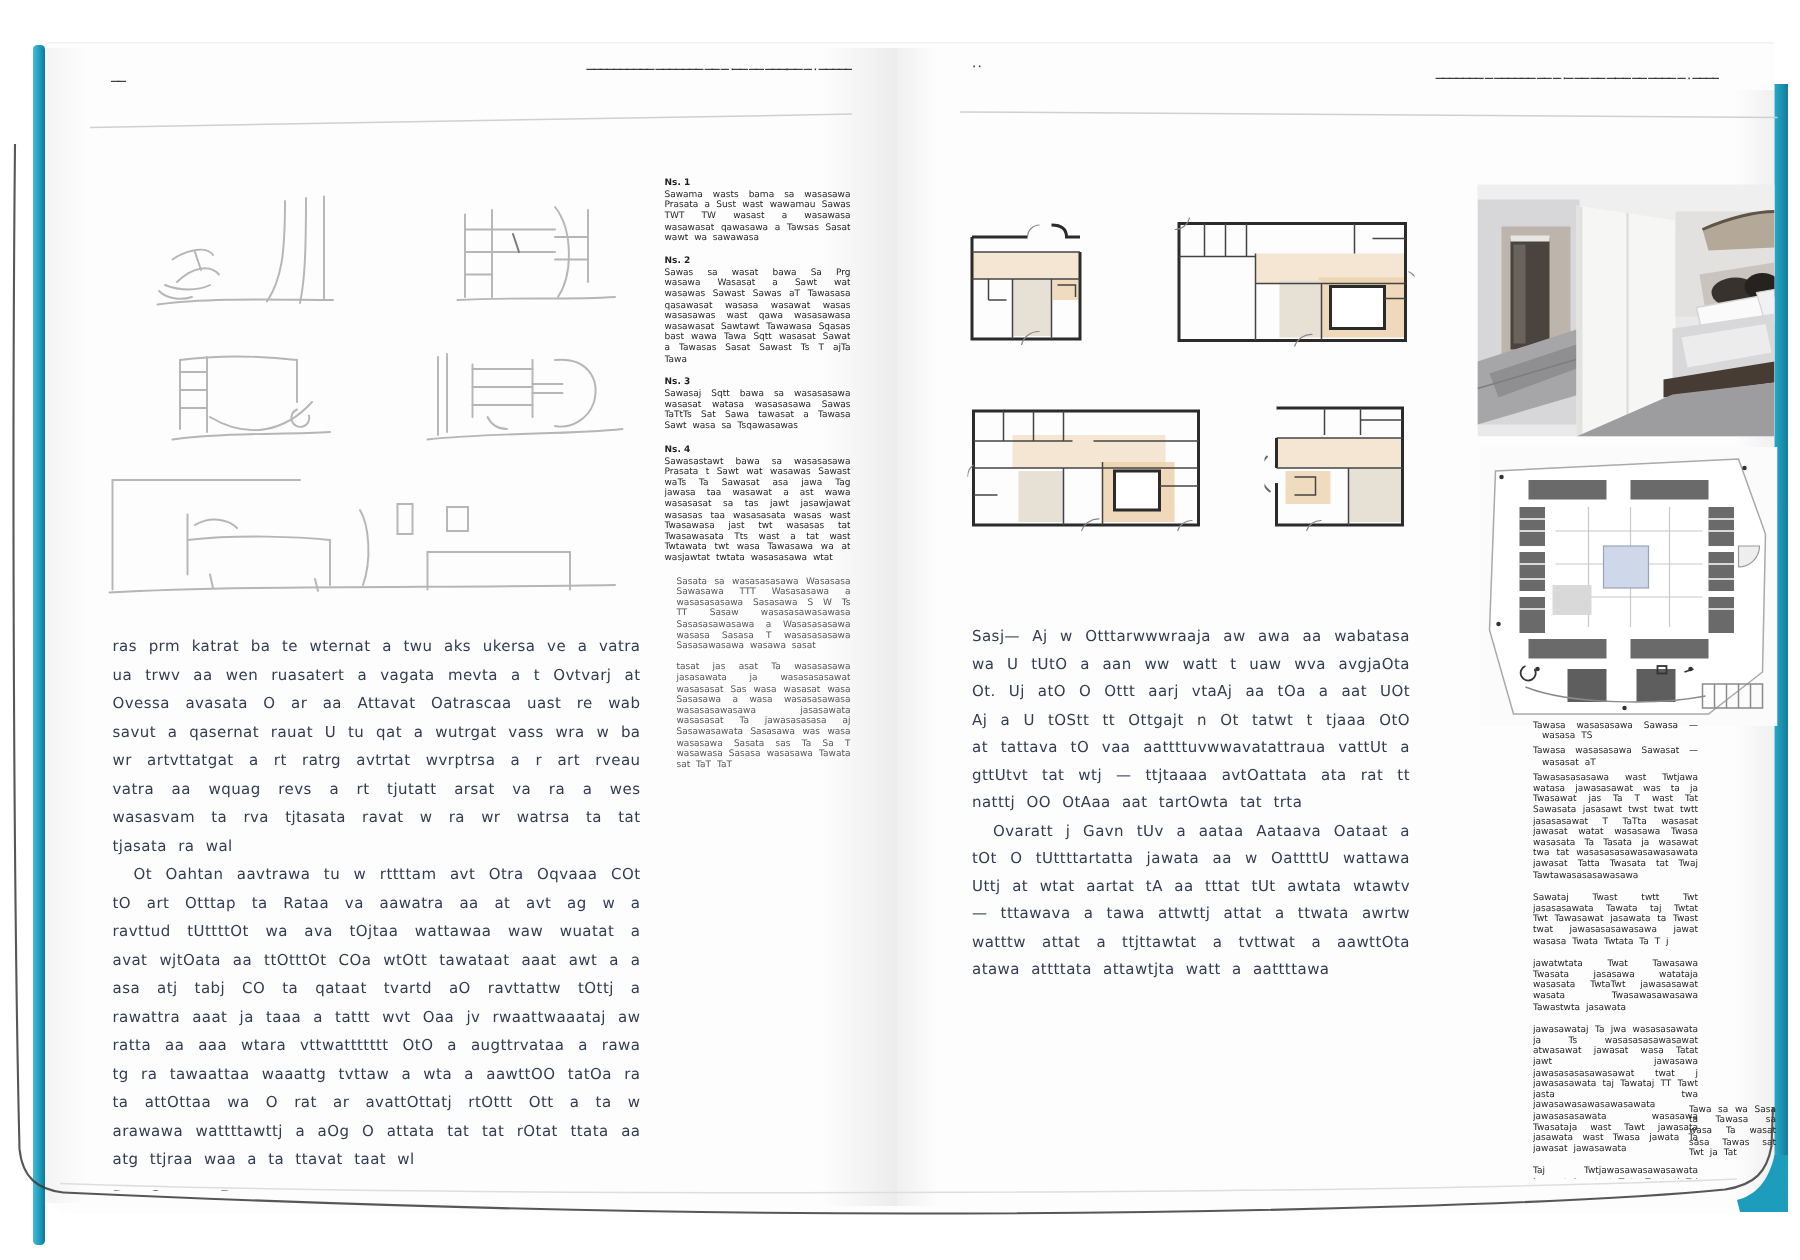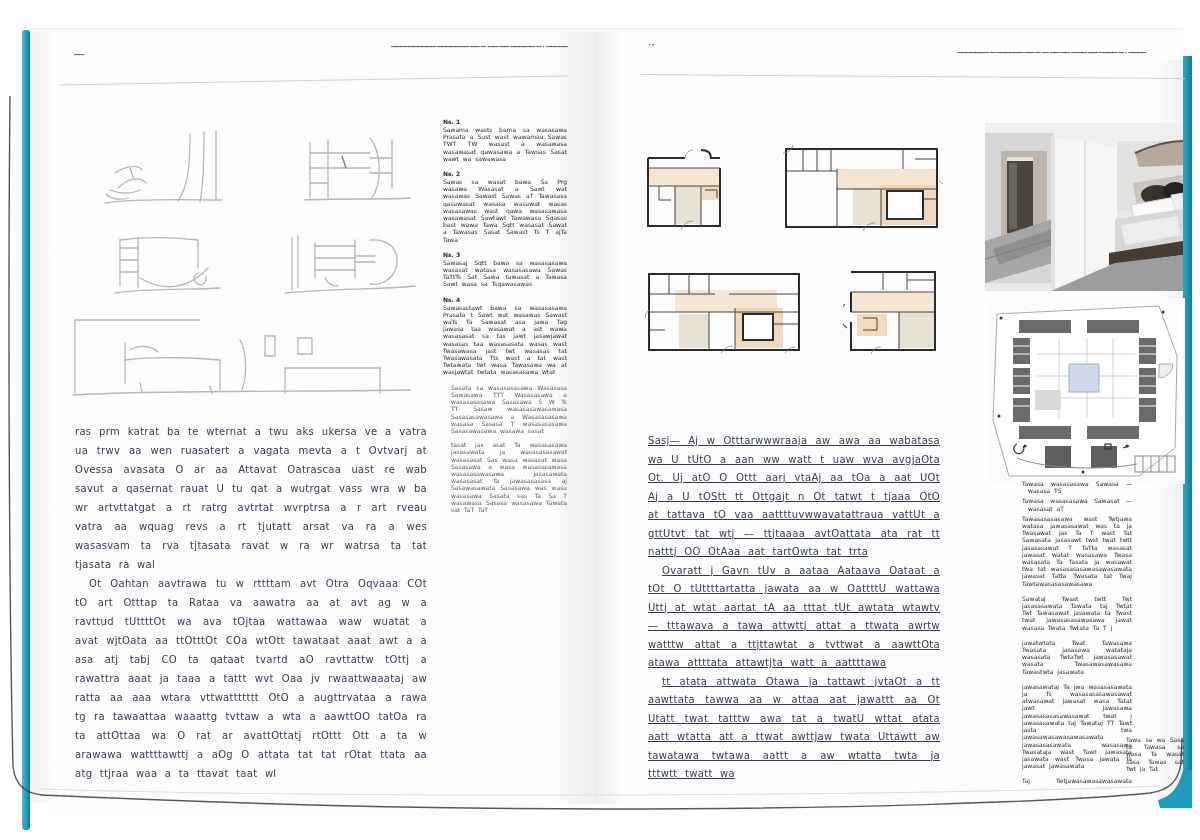"Sasj— Aj w Otttarwwwraaja aw" div.abs { text-decoration: underline -> none; top: 432px -> 416px }
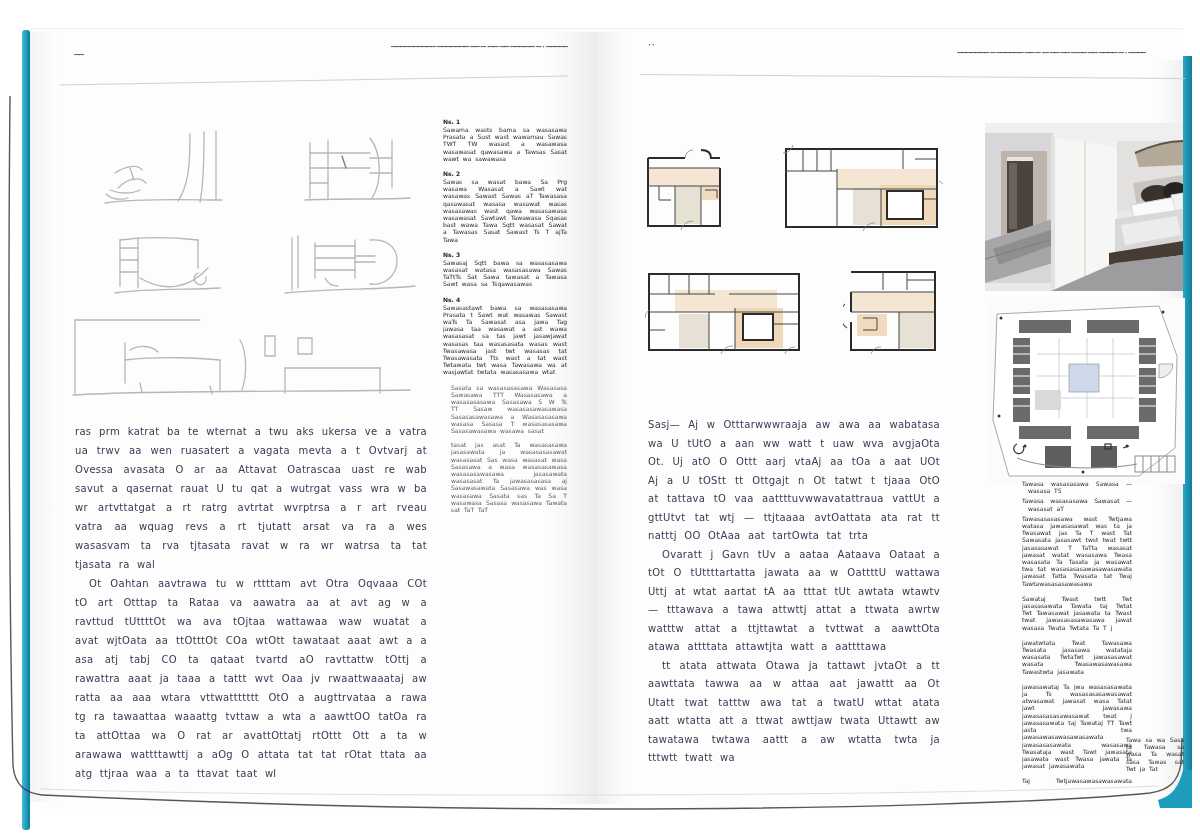"tt atata attwata Otawa ja" p.ind { html: <p>tt atata attwata Otawa ja tattawt jvtaOt a tt aawttata tawwa aa w attaa aat jawattt aa Ot Utatt twat tatttw awa tat a twatU wttat atata aatt wtatta att a ttwat awttjaw twata Uttawtt aw tawatawa twtawa aattt a aw wtatta twta ja tttwtt twatt wa</p> -> none }
